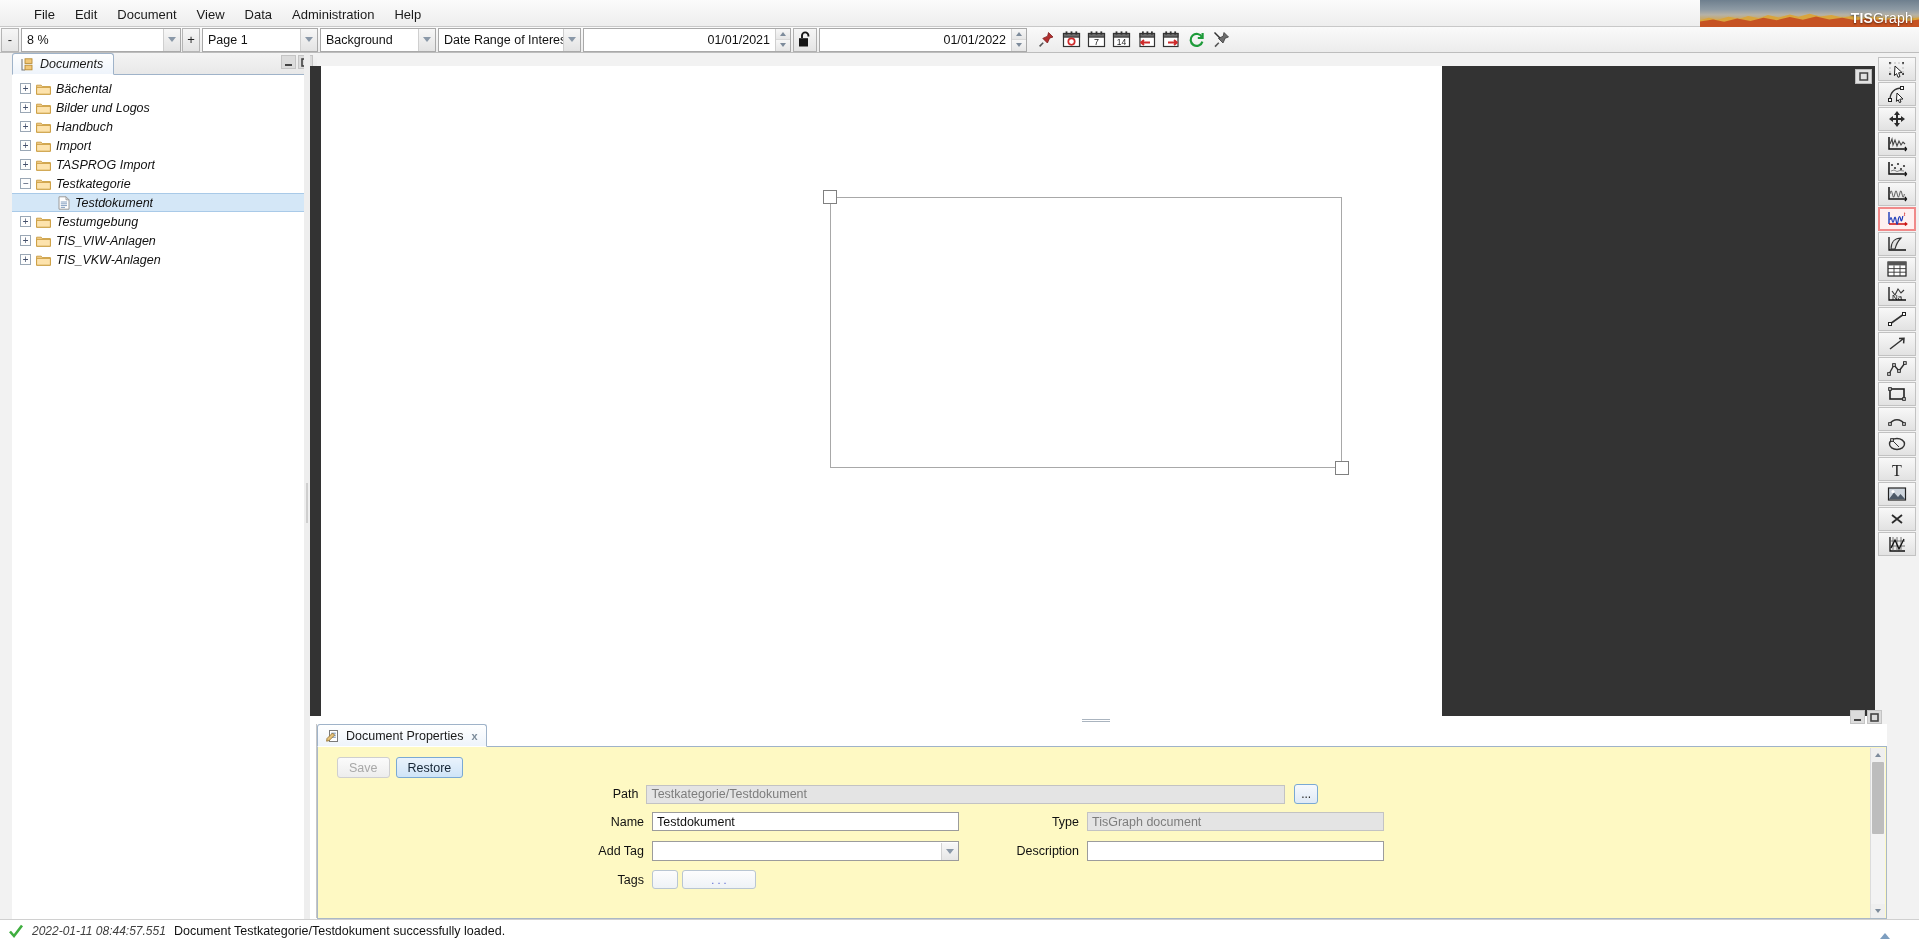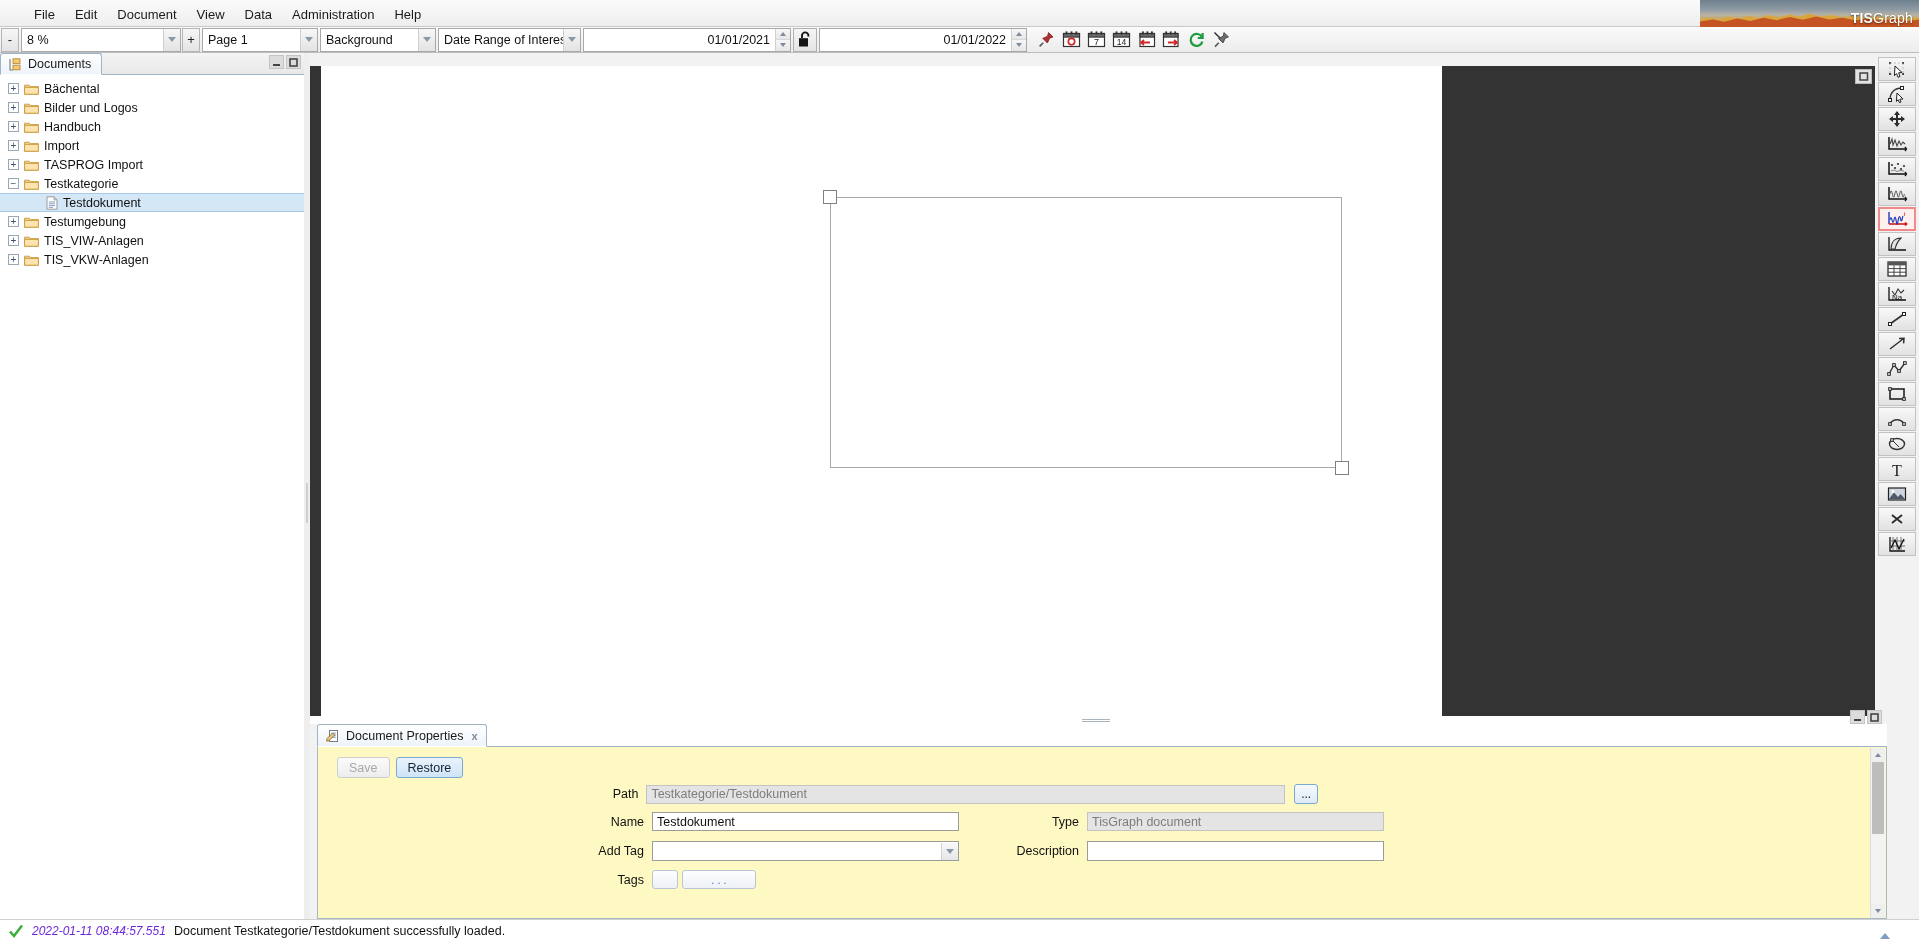"Documents" .tree-panel { font-style: none -> italic; left: 0 -> 12px }
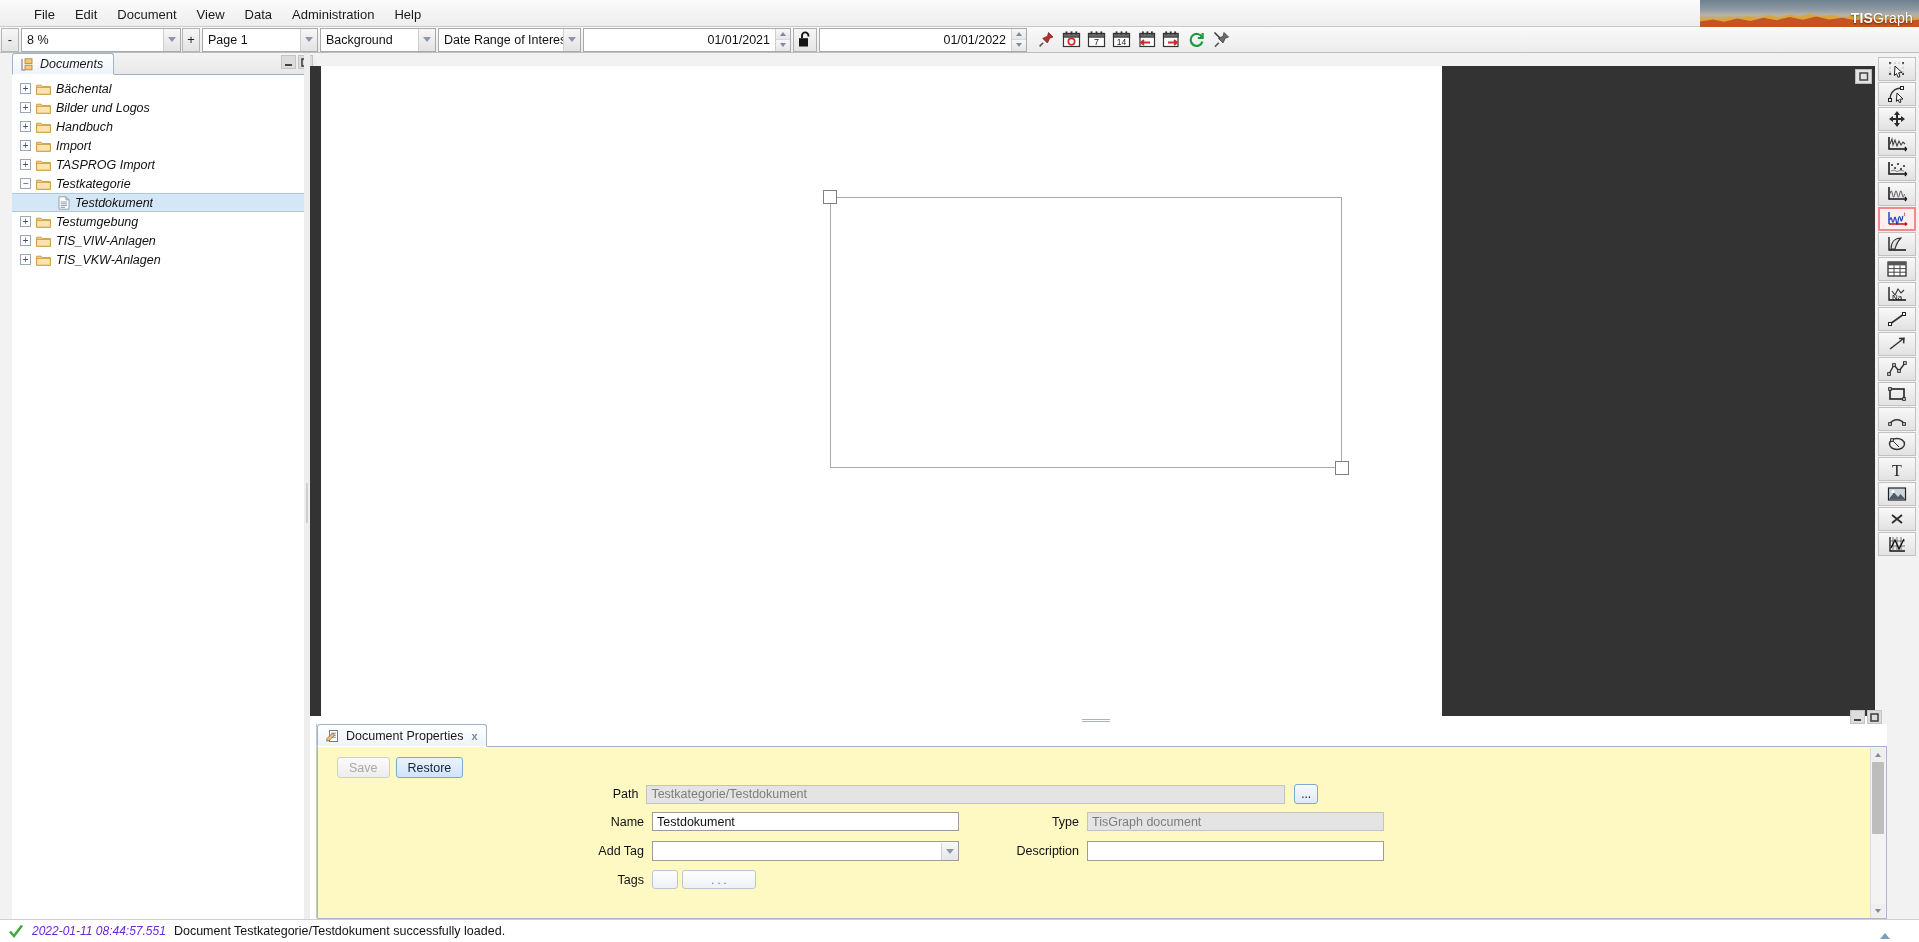"2022-01-11 08:44:57.551" .st-time { color: #6d28d9 -> #404040 }
